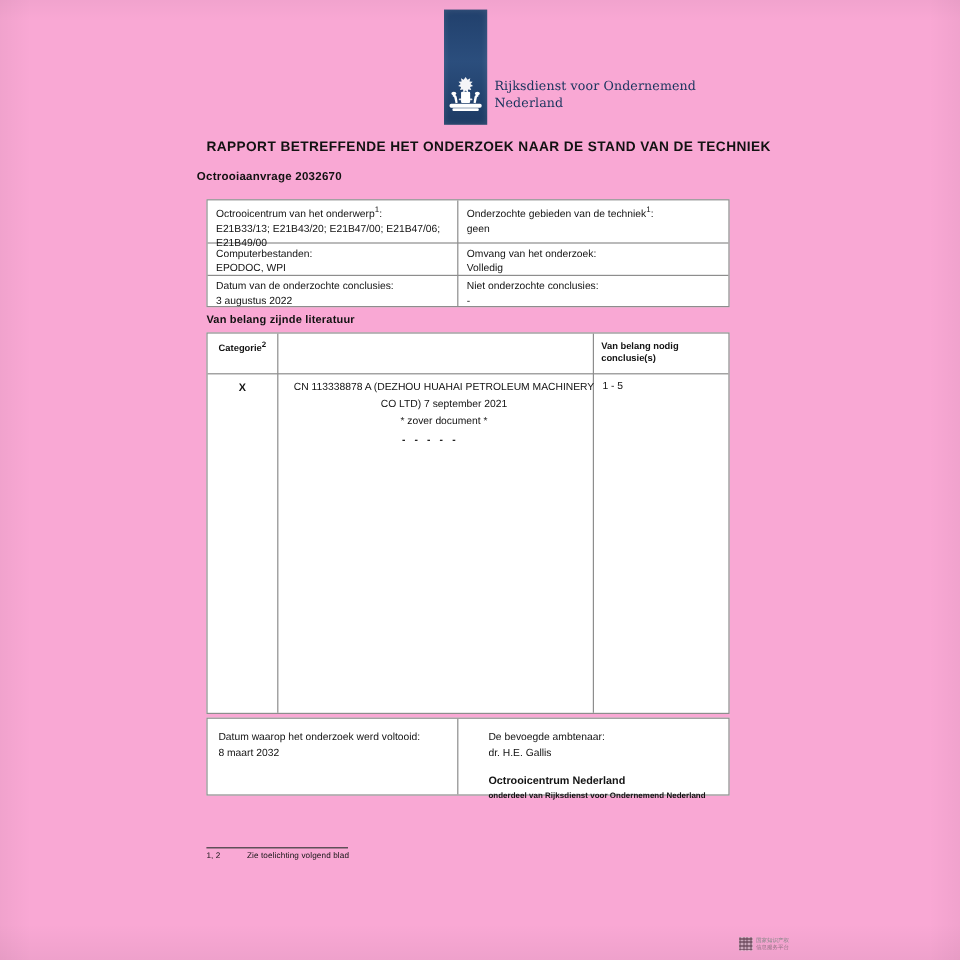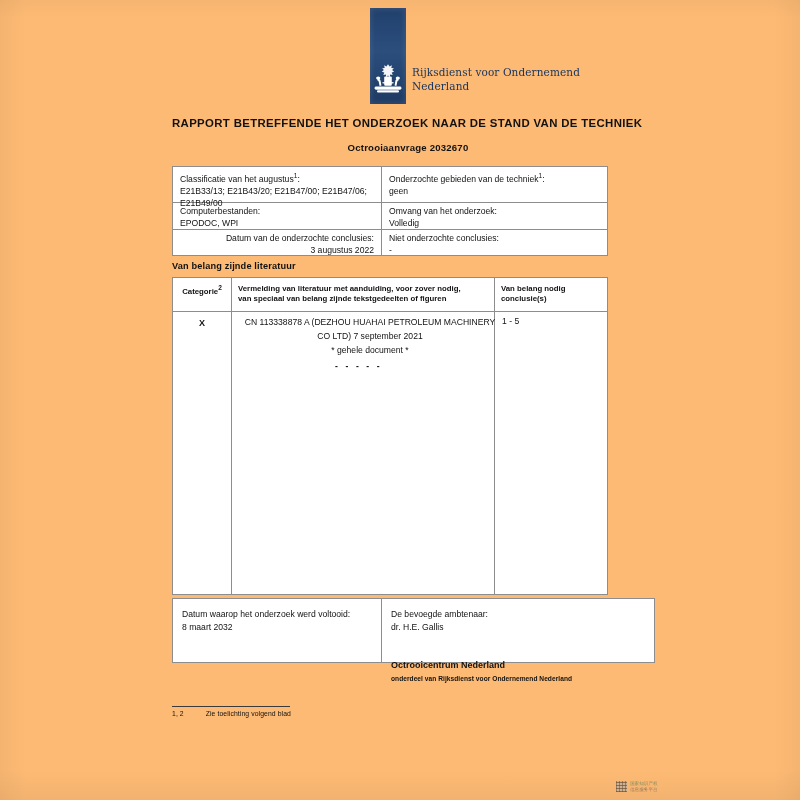"Rijksdienst voor Ondernemend" #page { background: #fdba74 -> #f9a8d4 }
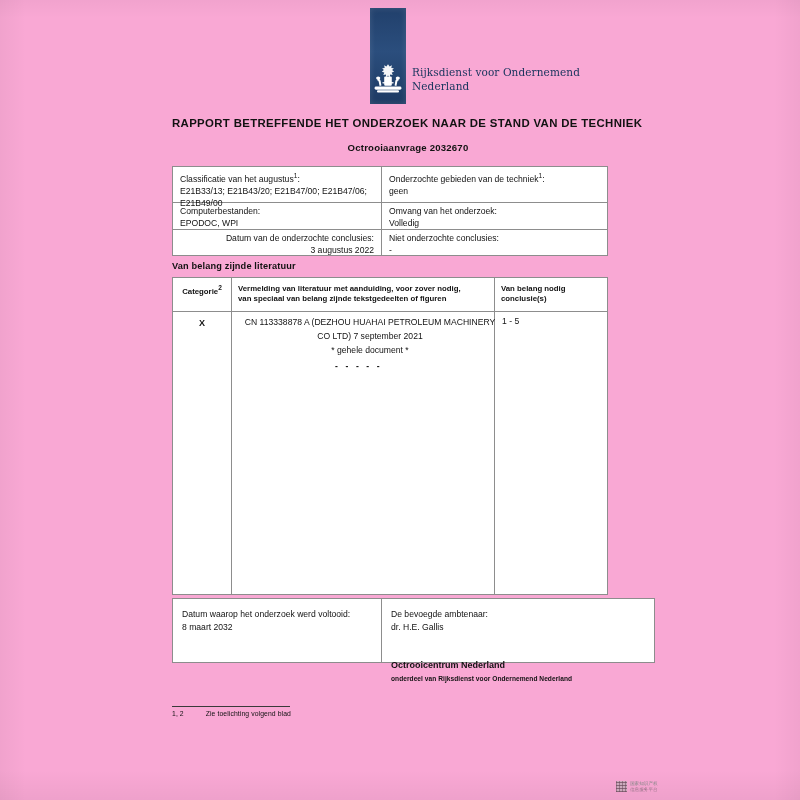"Octrooiaanvrage 2032670" #application-line { left: 188px -> 164px; text-align: center -> none }
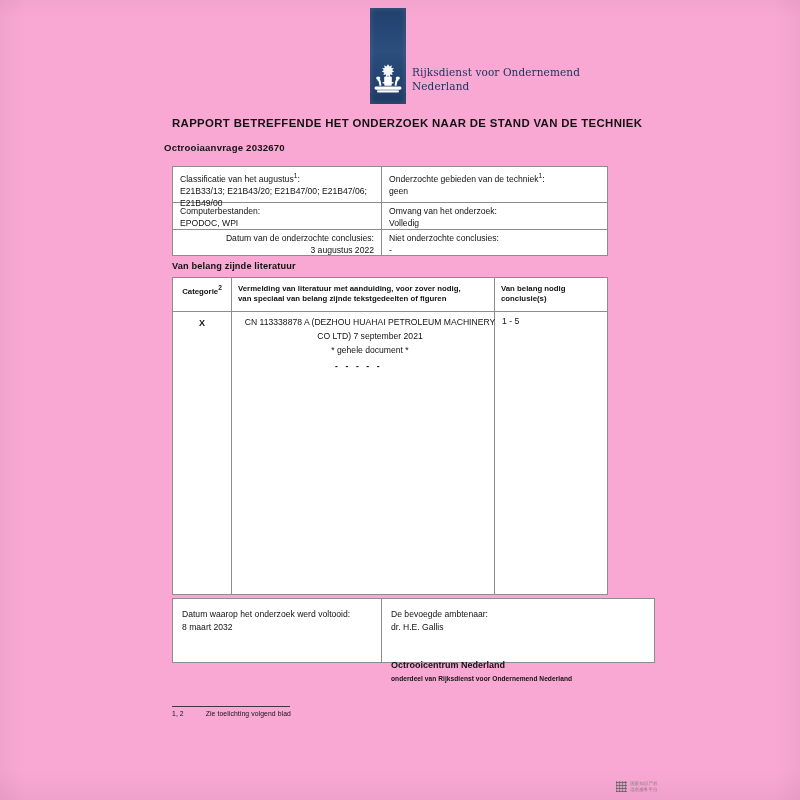"Classificatie van het augustus" span { text: Classificatie van het augustus -> Octrooicentrum van het onderwerp }
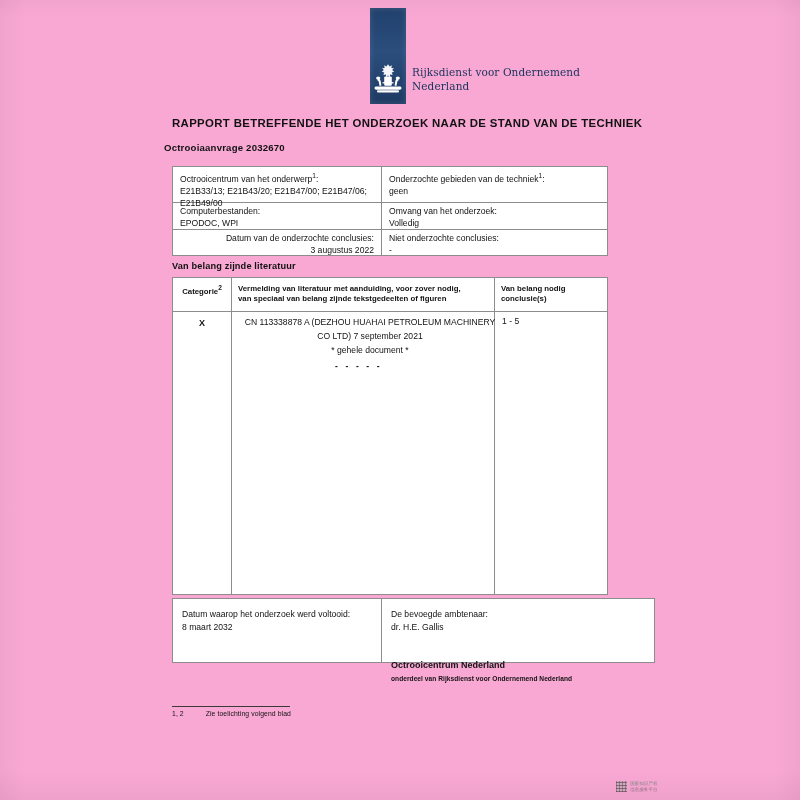"Datum van de onderzochte conclusies:" div.cell { text-align: right -> none }
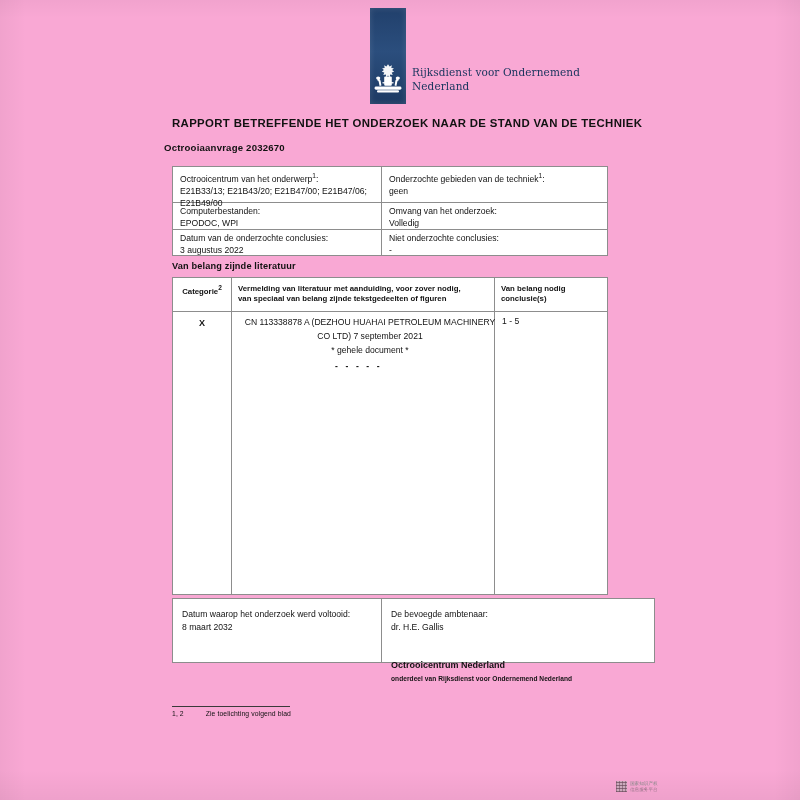"Vermelding van literatuur met" div.cell { html: <div> <div>Vermelding van literatuur met aanduiding, voor zover nodig,</div> <div>van speciaal van belang zijnde tekstgedeelten of figuren</div> </div> -> none }
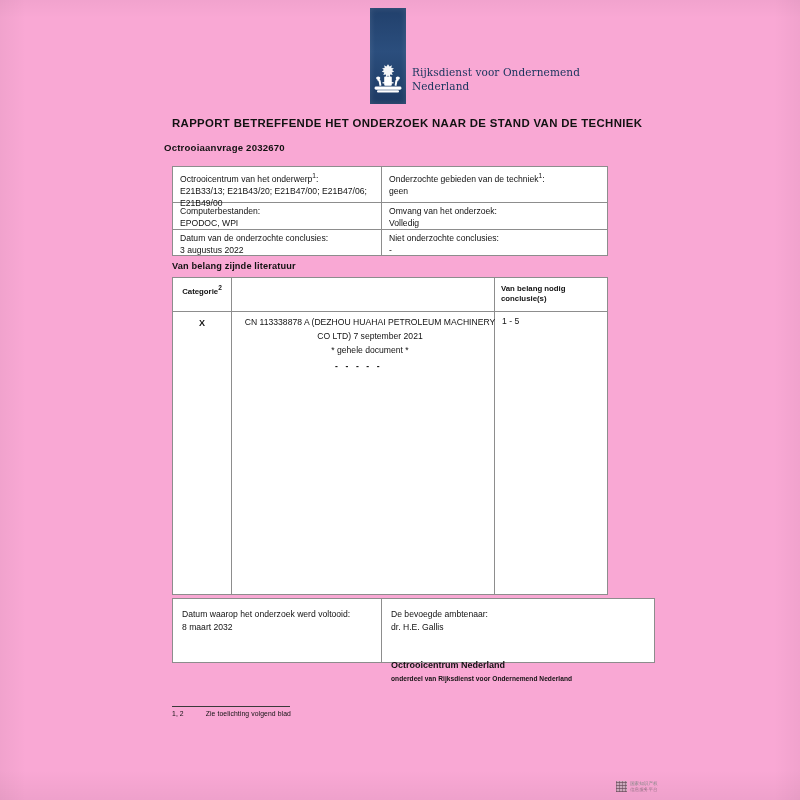"* gehele document *" div.line { text: gehele -> zover }
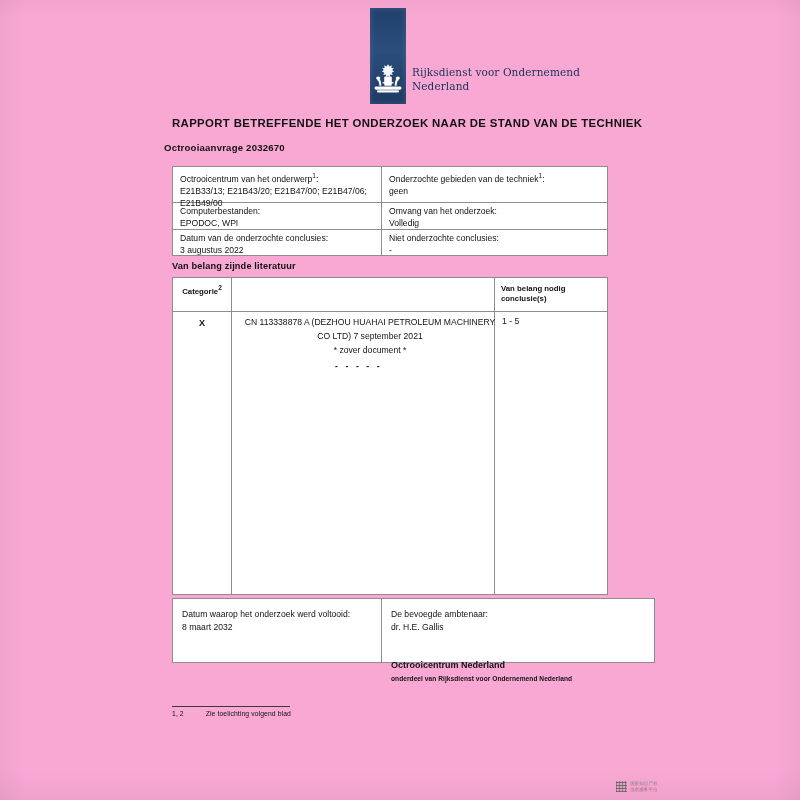"Datum waarop het onderzoek werd" #foot-table { width: 483px -> 436px }
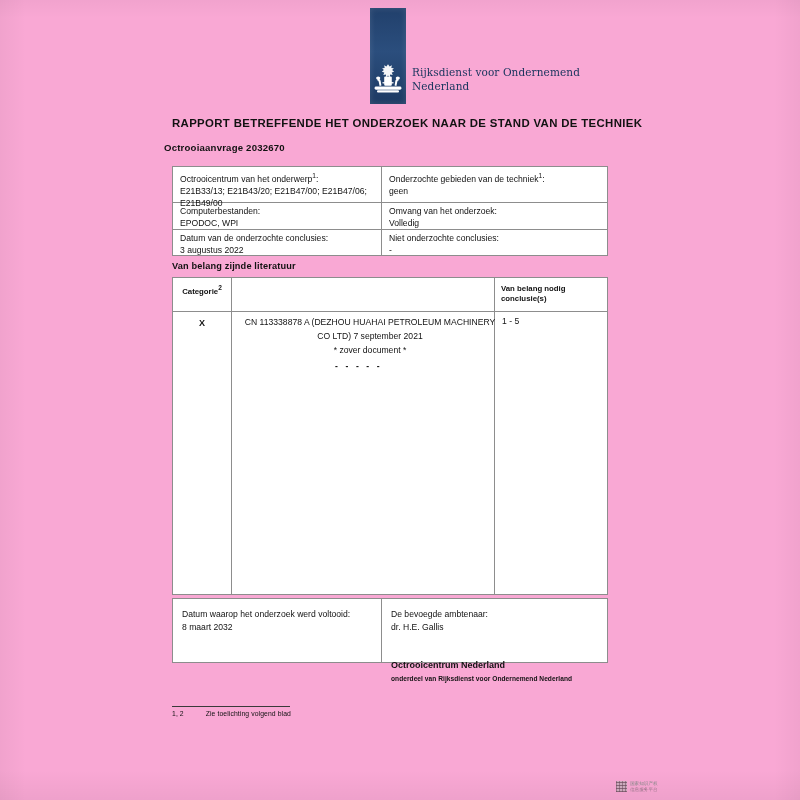"De bevoegde ambtenaar:" div.foot-cell { left: 209px -> 225px }
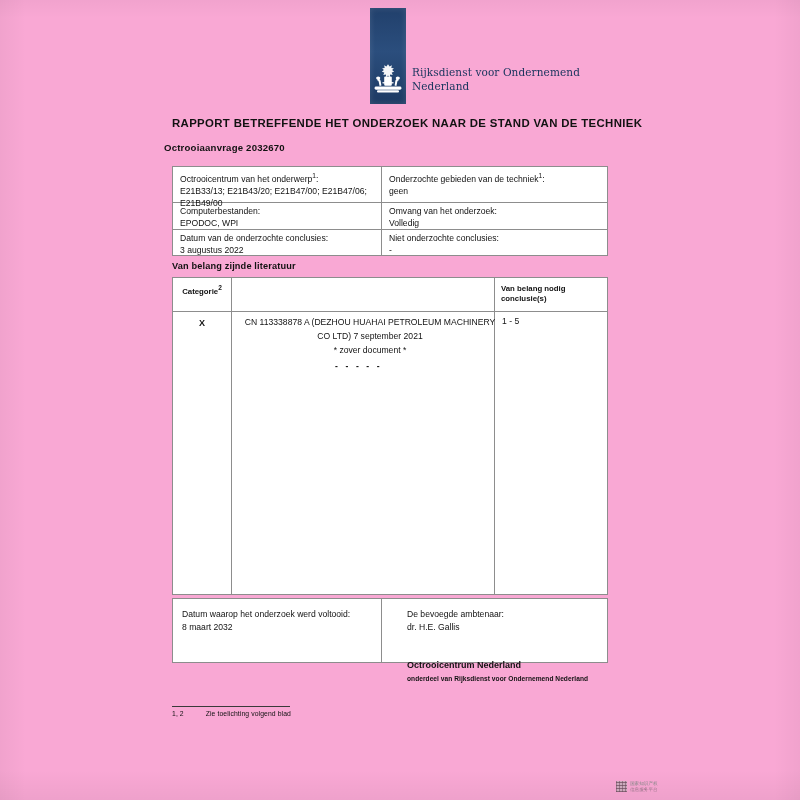"Octrooicentrum Nederland" .org-name { margin-top: 24px -> 9px }
